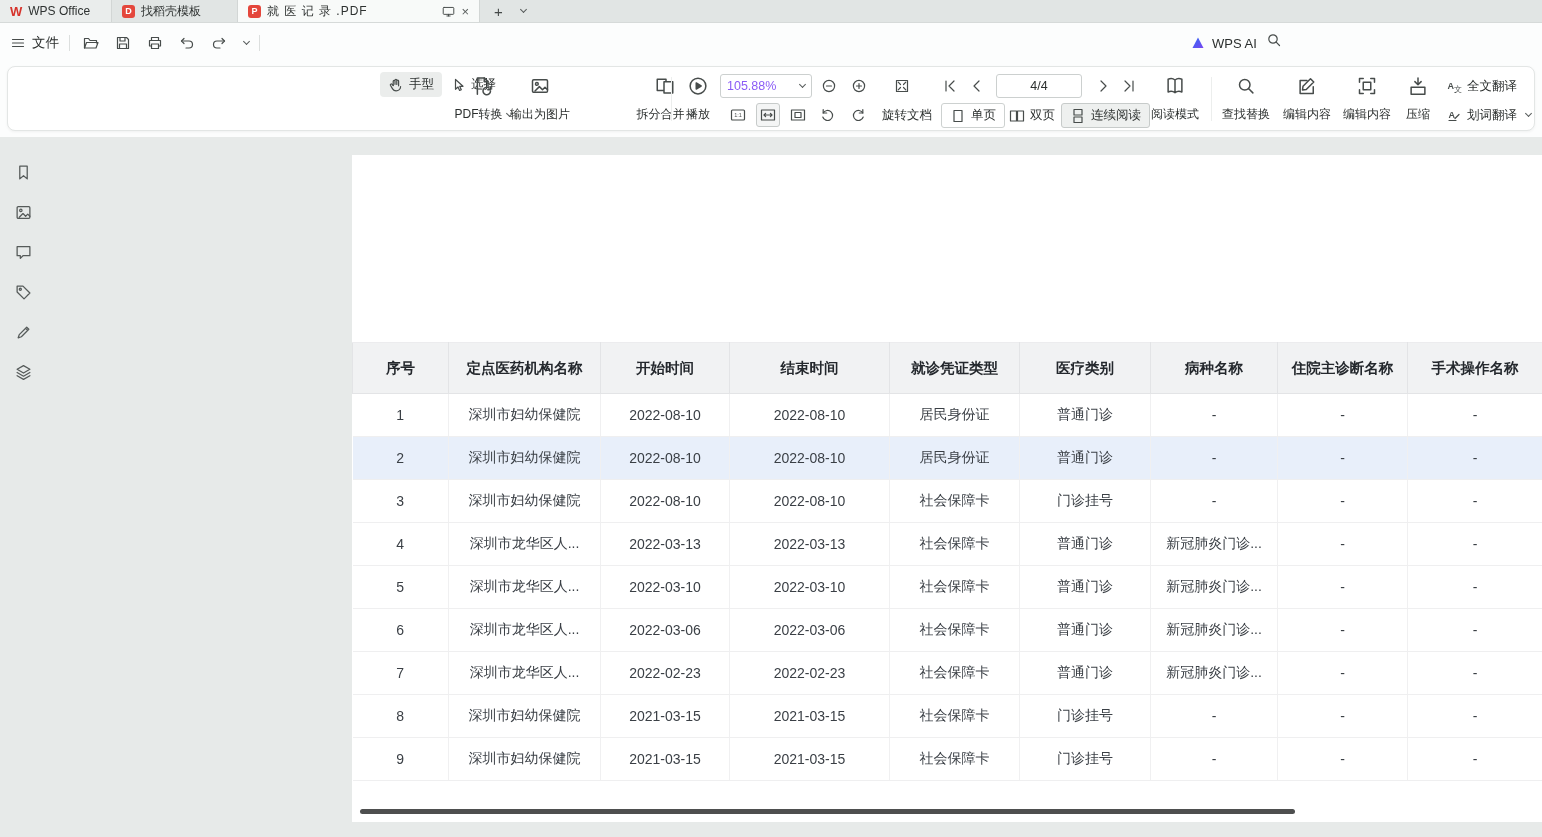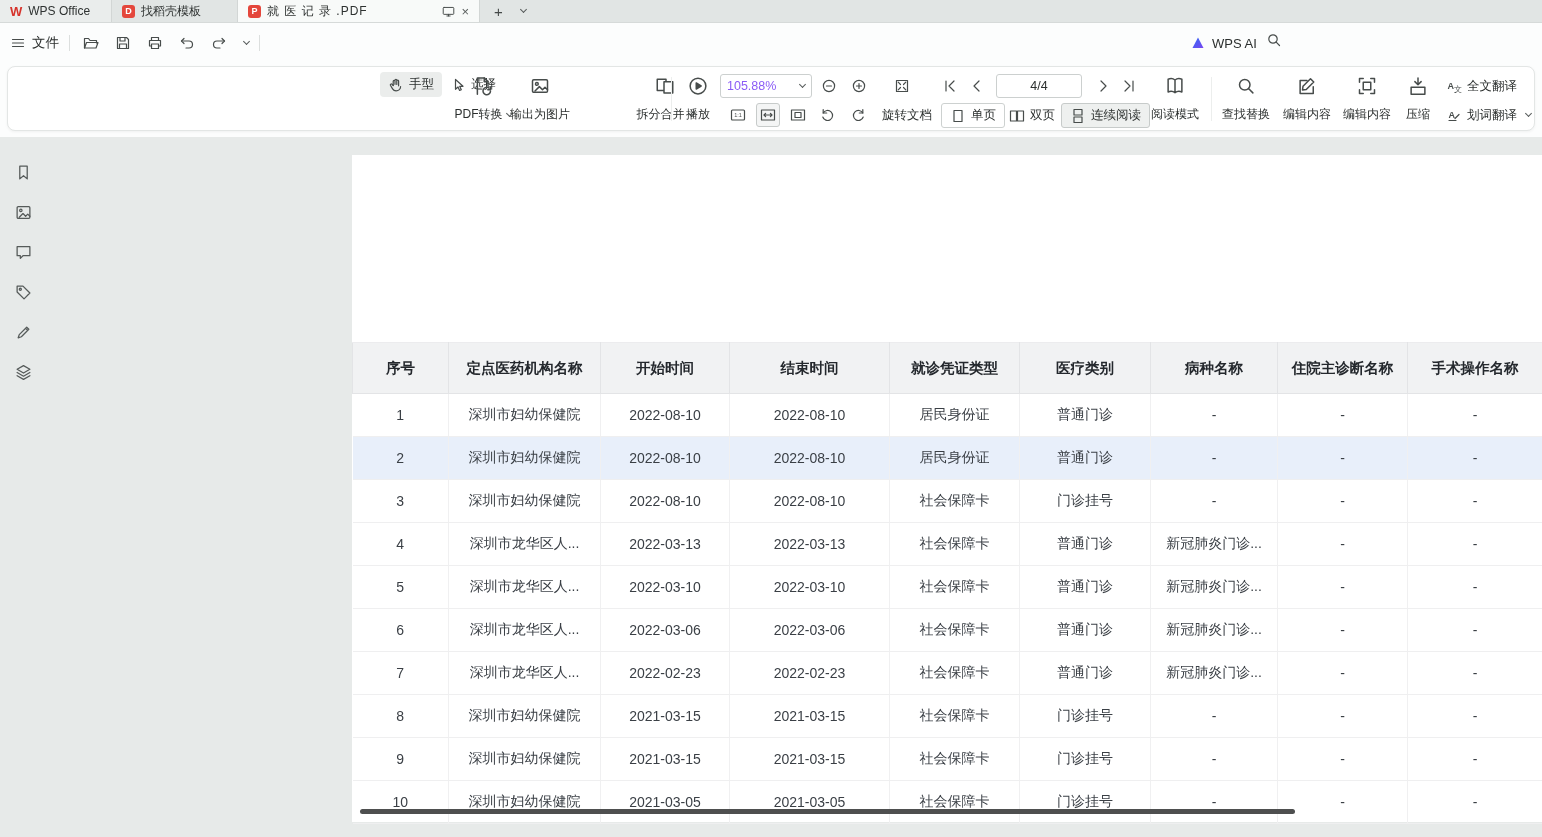"10" tr { html: <tr> <td>10</td> <td>深圳市妇幼保健院</td> <td>2021-03-05</td> <td>2021-03-05</td> <td>社会保障卡</td> <td>门诊挂号</td> <td>-</td> <td>-</td> <td>-</td> </tr> -> none }
